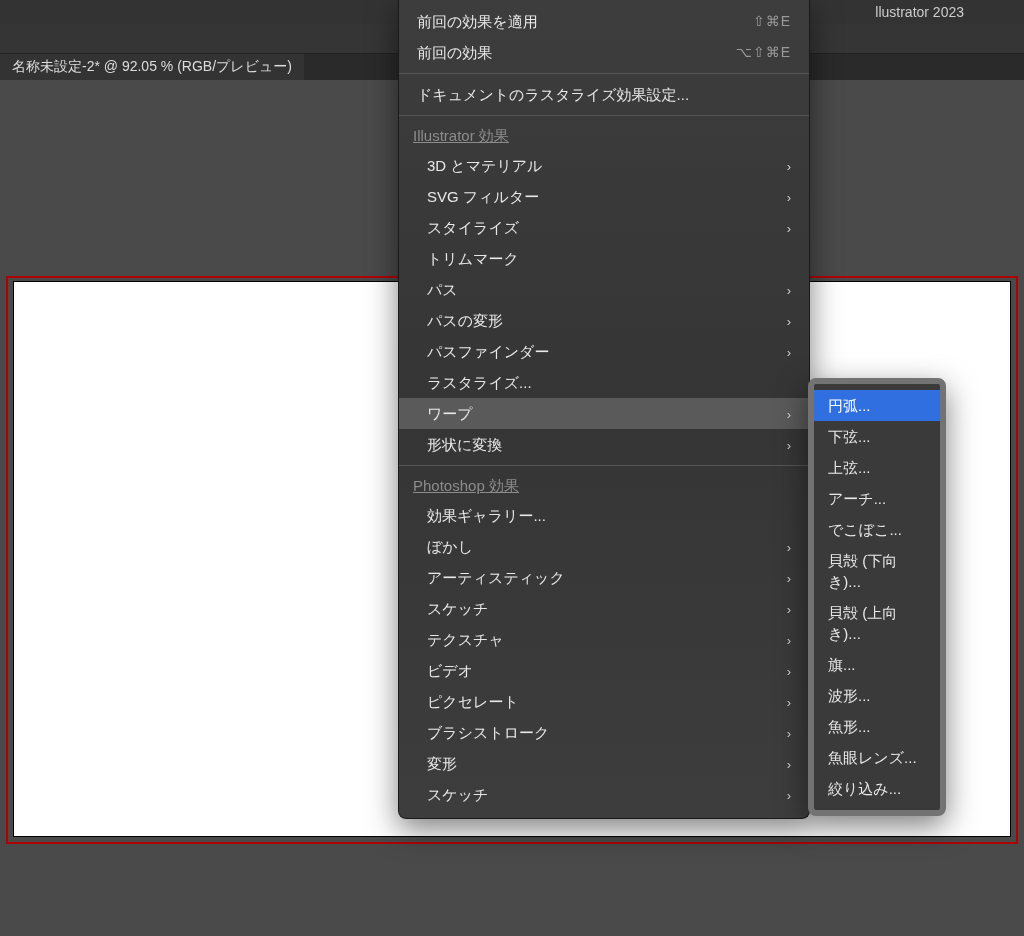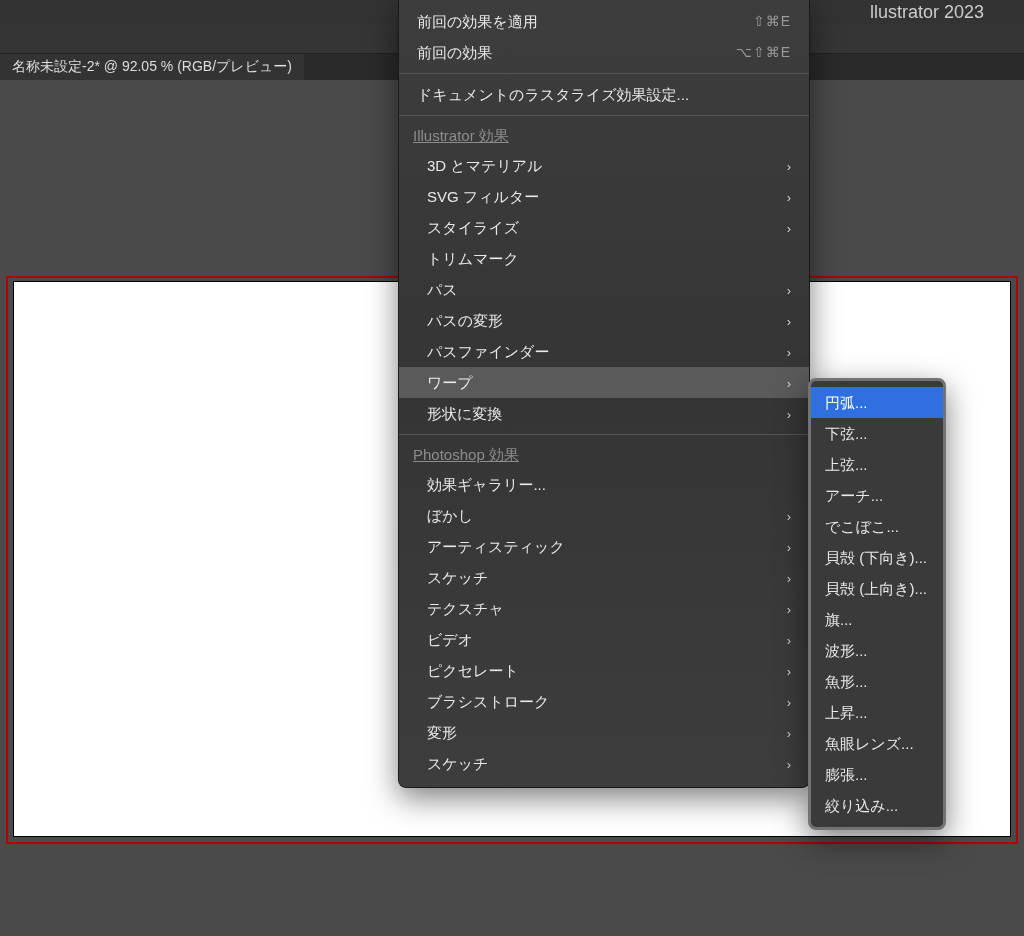"llustrator 2023" .titlebar { font-size: 18px -> 14px; padding-right: 40px -> 60px }
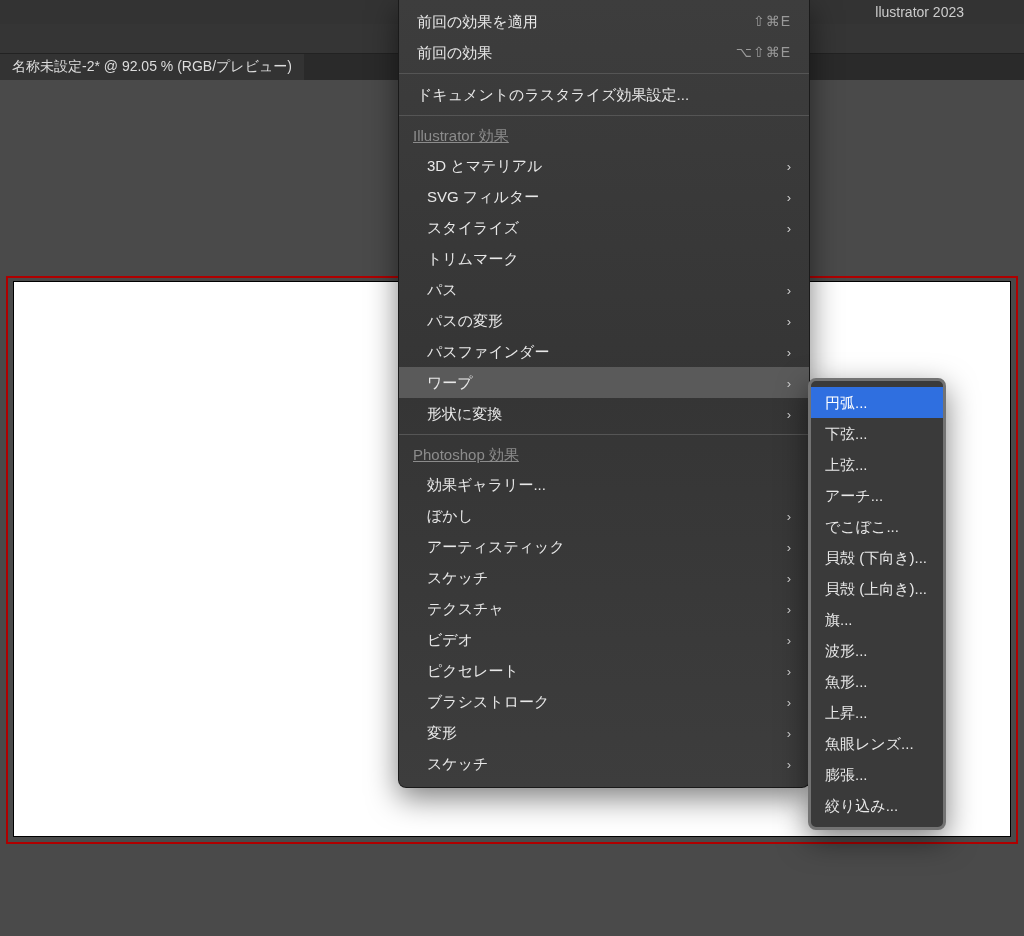"ラスタライズ..." div.menu-item { html: none -> <div> <span>ラスタライズ...</span> </div> }
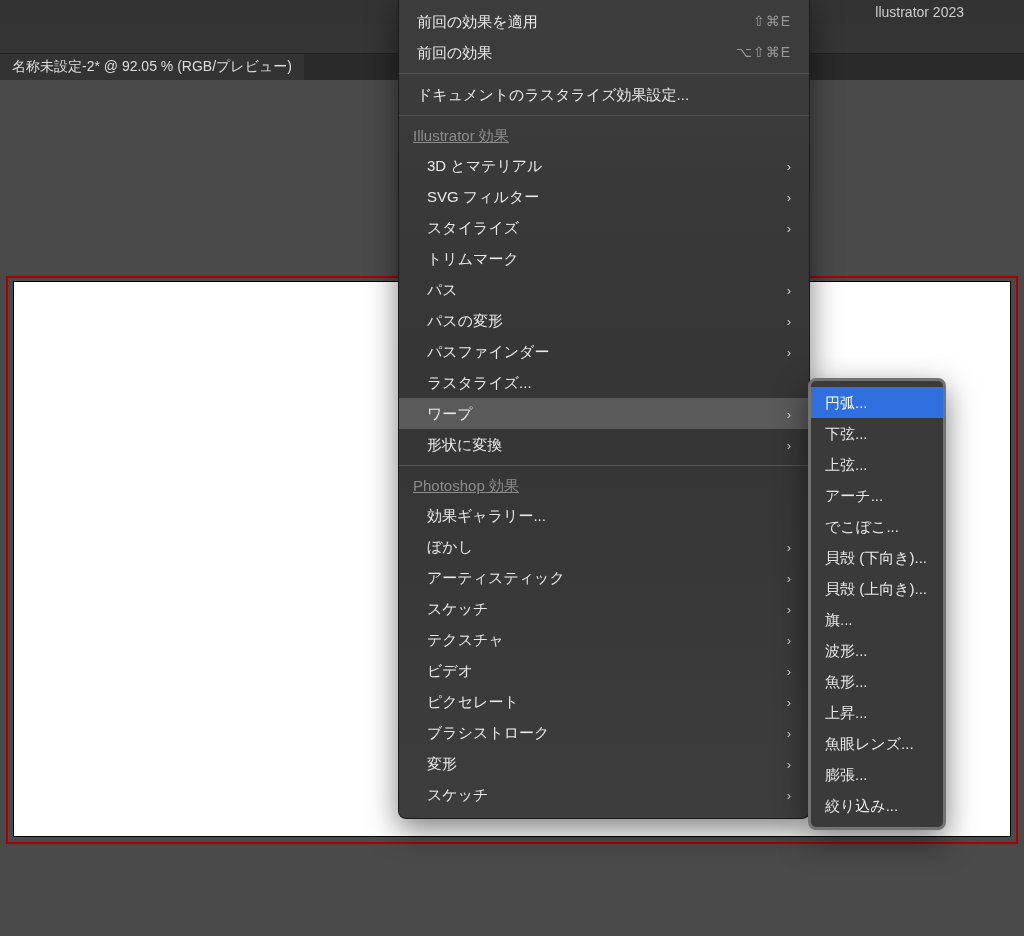"円弧..." .submenu { border: 3px solid #737373 -> 6px solid #737373 }
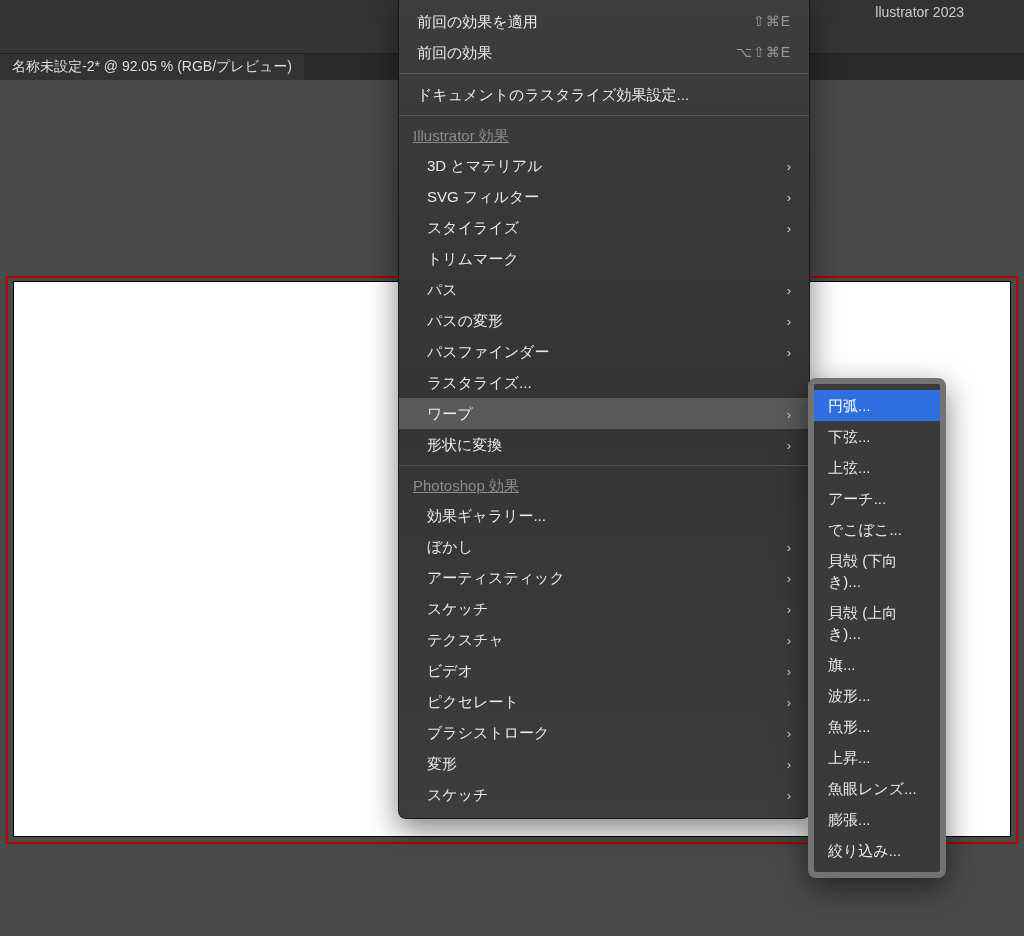"上昇..." div.menu-item { html: <div>上昇...</div> -> none }
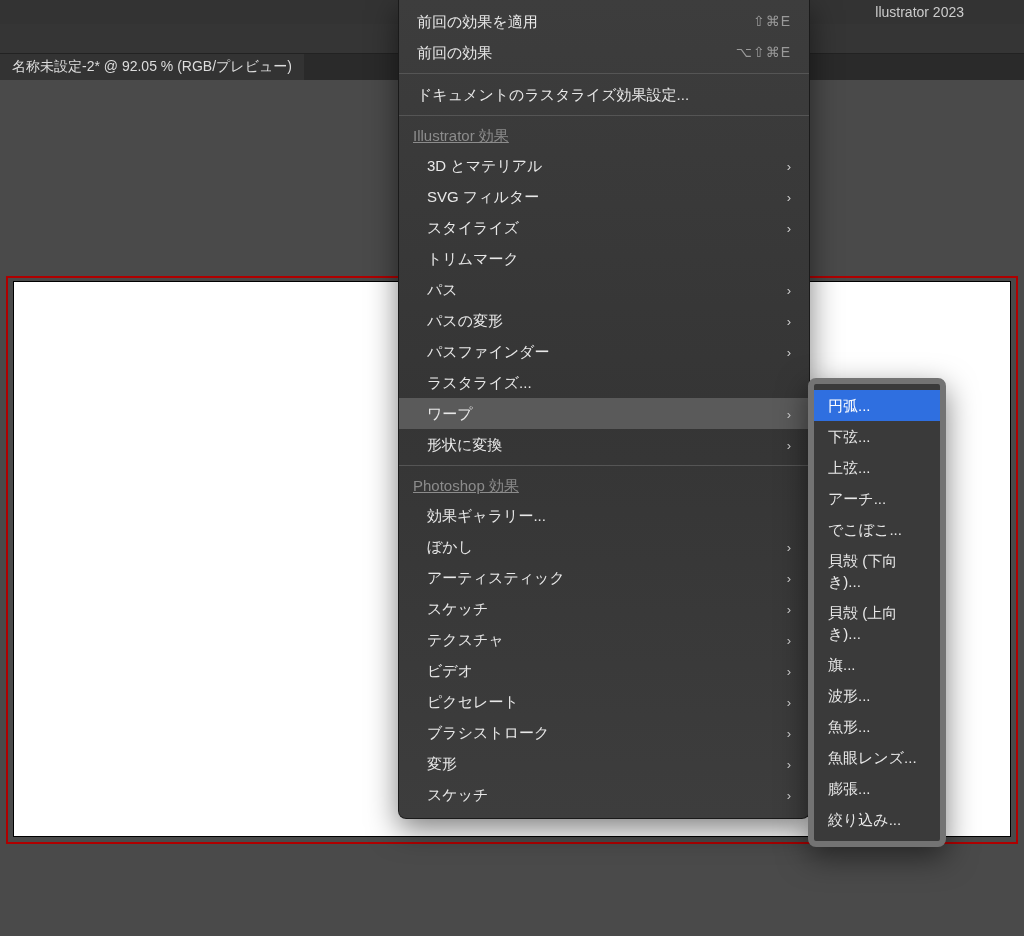"膨張..." div.menu-item { html: <div>膨張...</div> -> none }
